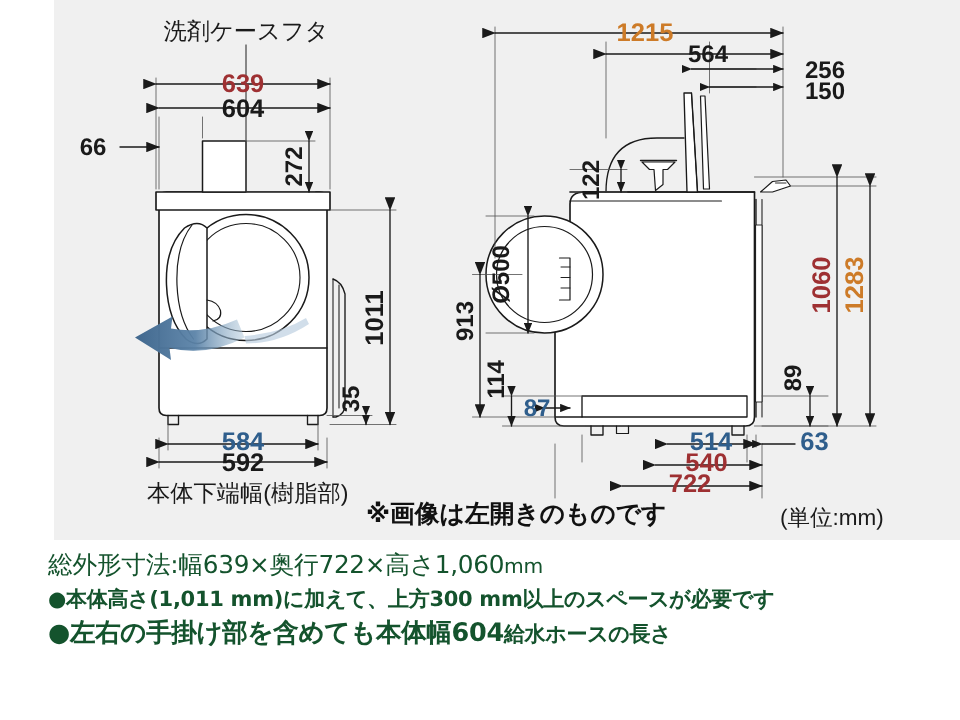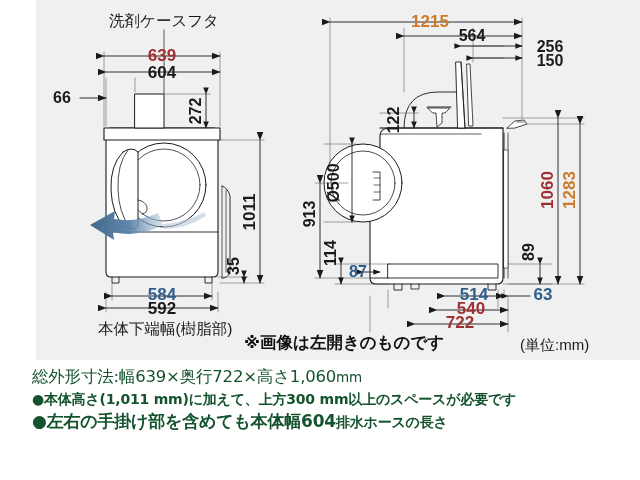"排水ホースの長さ" span.smb { text: 排 -> 給 }
